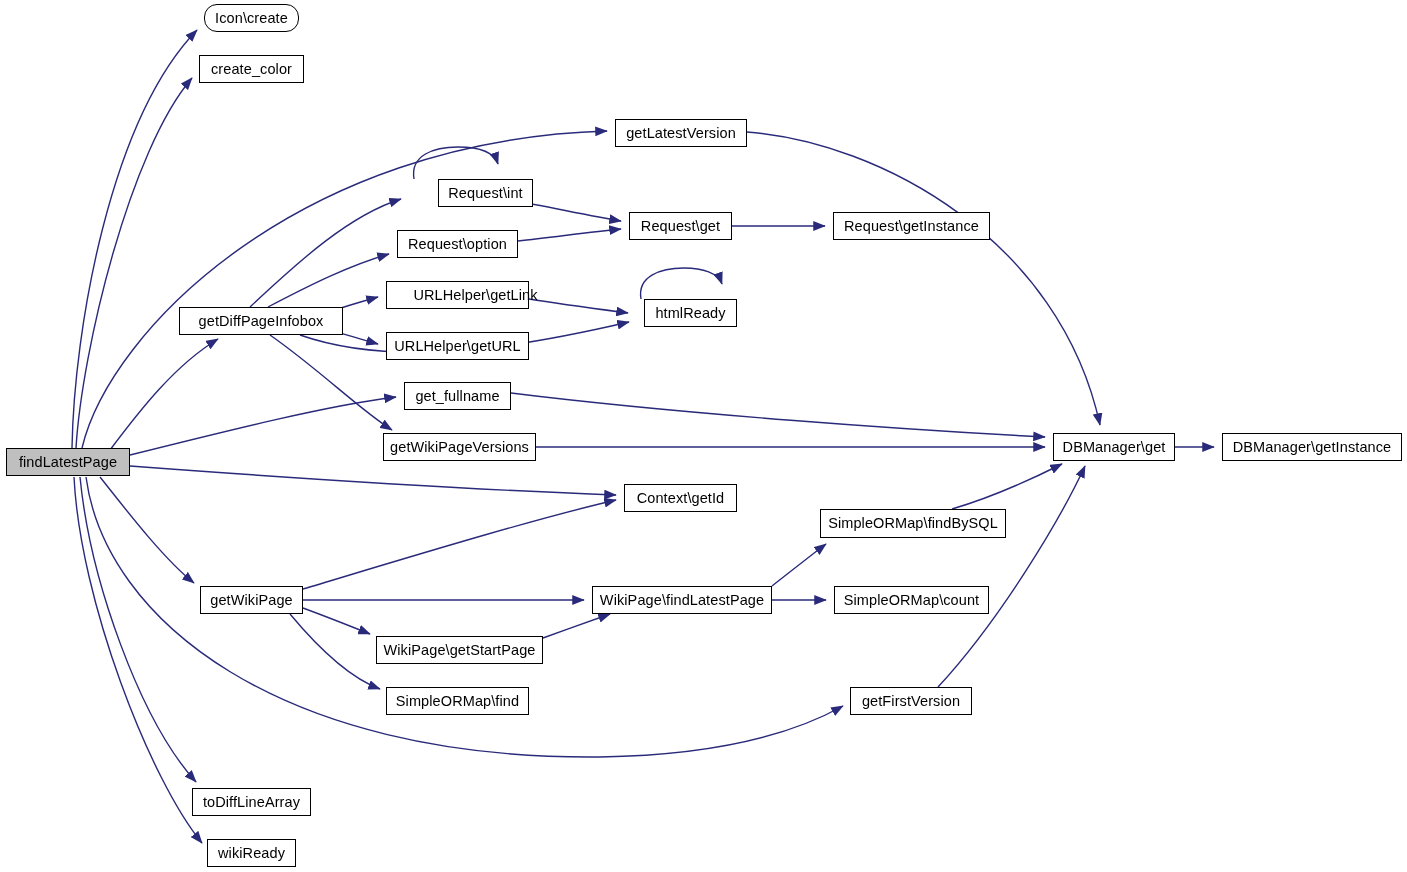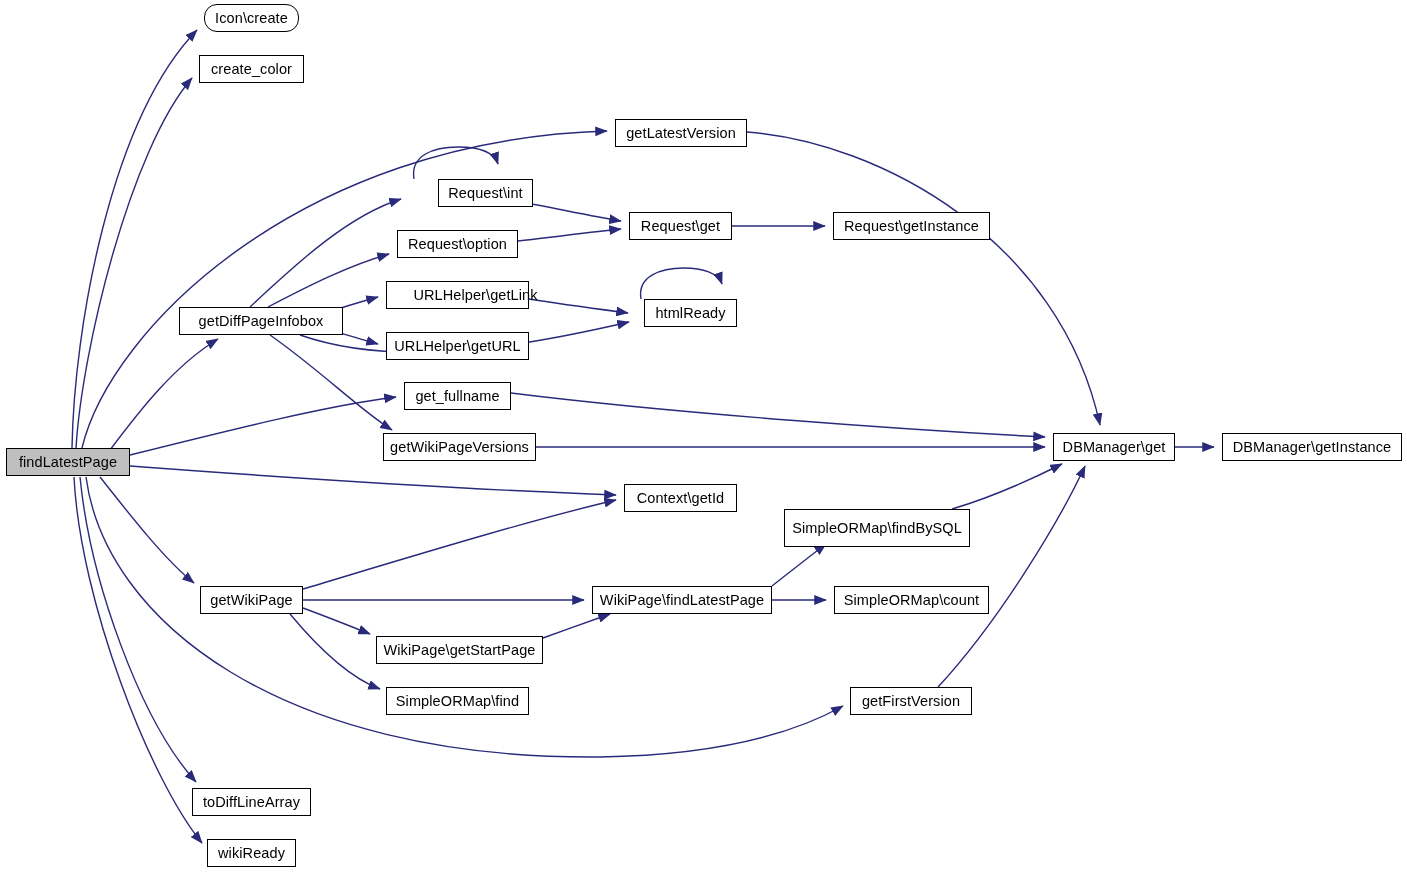"SimpleORMap\findBySQL" div.node { height: 38px -> 29px; left: 784px -> 820px }
